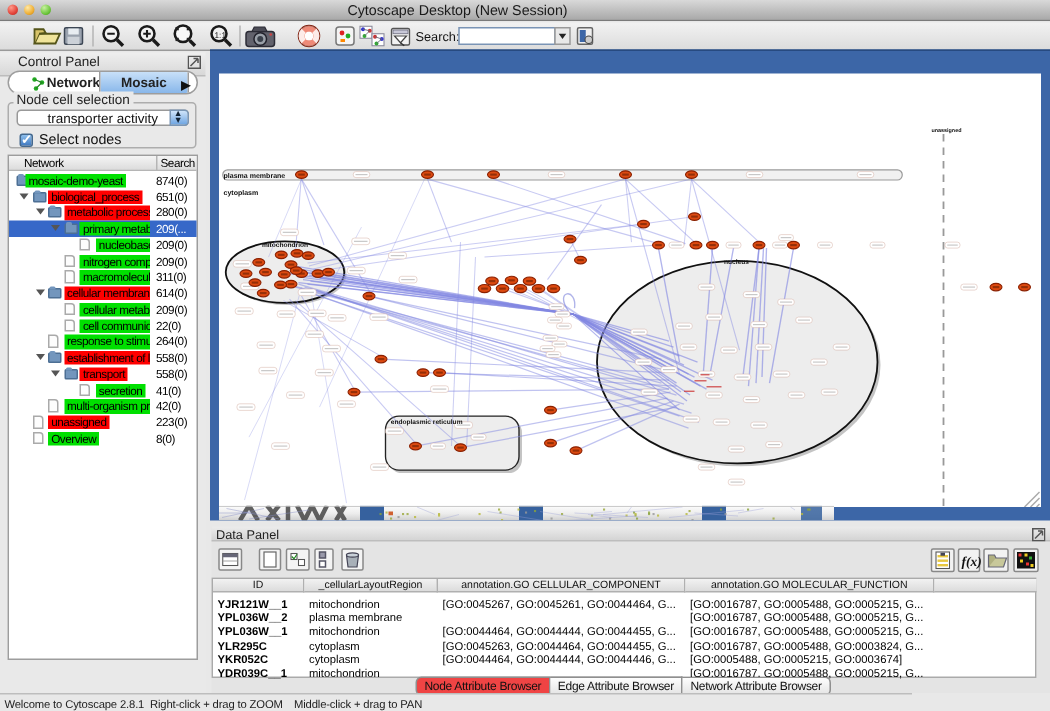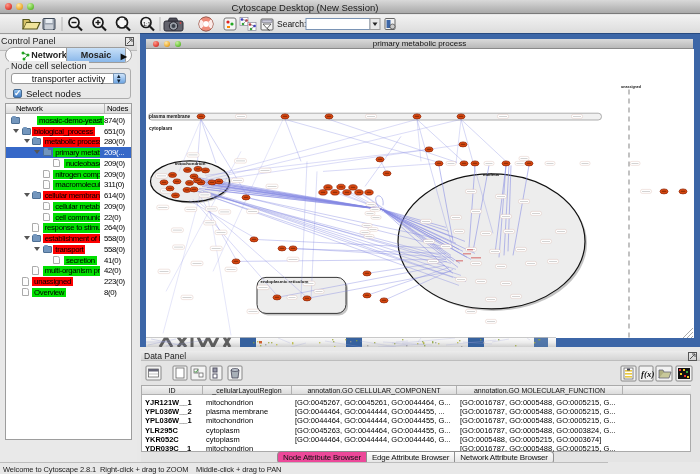"Control Panel" #cp-head { padding-left: 1px -> 12px }
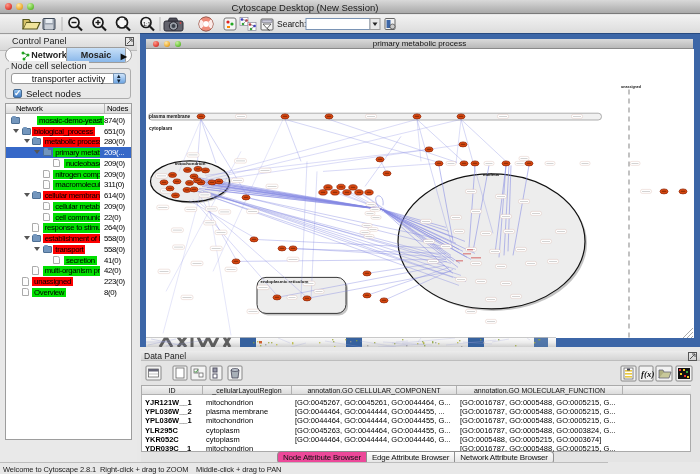"primary metabolic process" div { html: <div> <div></div> <div></div> <div></div> primary metabolic process </div> -> none }
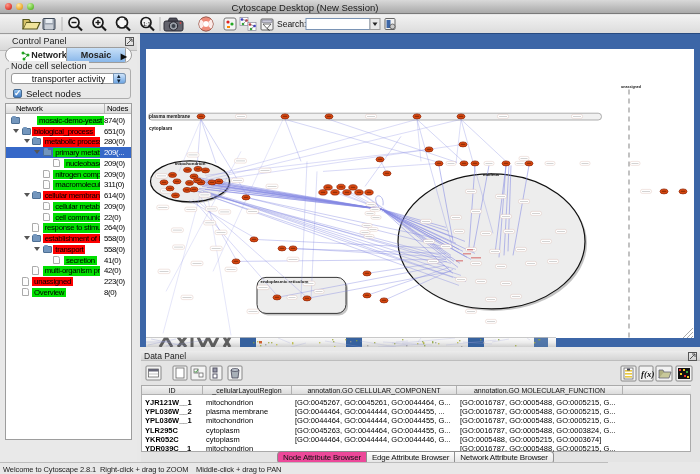"Nodes" span.c2 { text: Nodes -> Search }
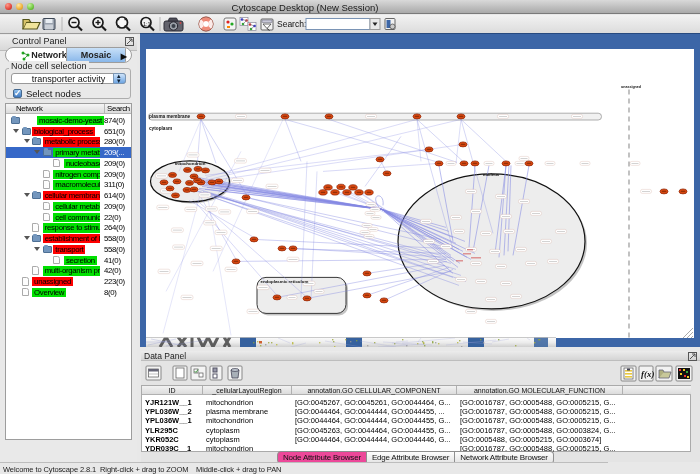"mosaic-demo-yeast" span.tg { left: 31px -> 11px }
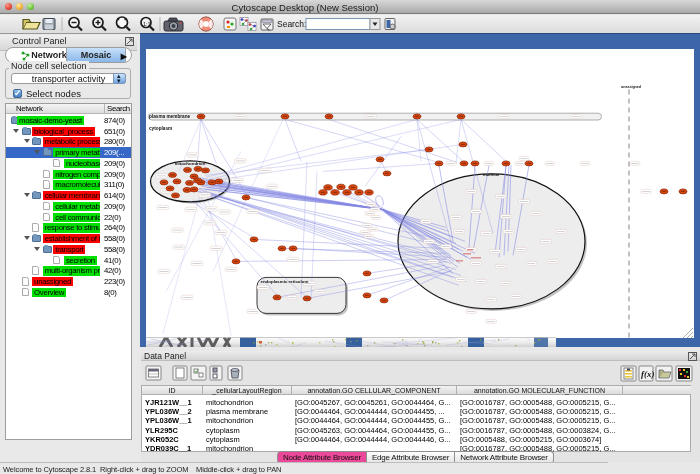"[GO:0044464, GO:0044444, GO:0044455, ..." div.td { html: <div>[GO:0044464, GO:0044444, GO:0044455, ...</div> -> none }
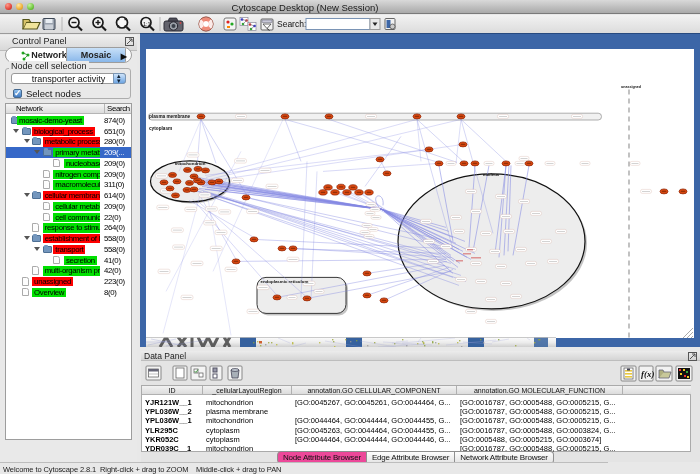"Node Attribute Browser" .btab.first { background: #ec4899 -> #ef4444 }
